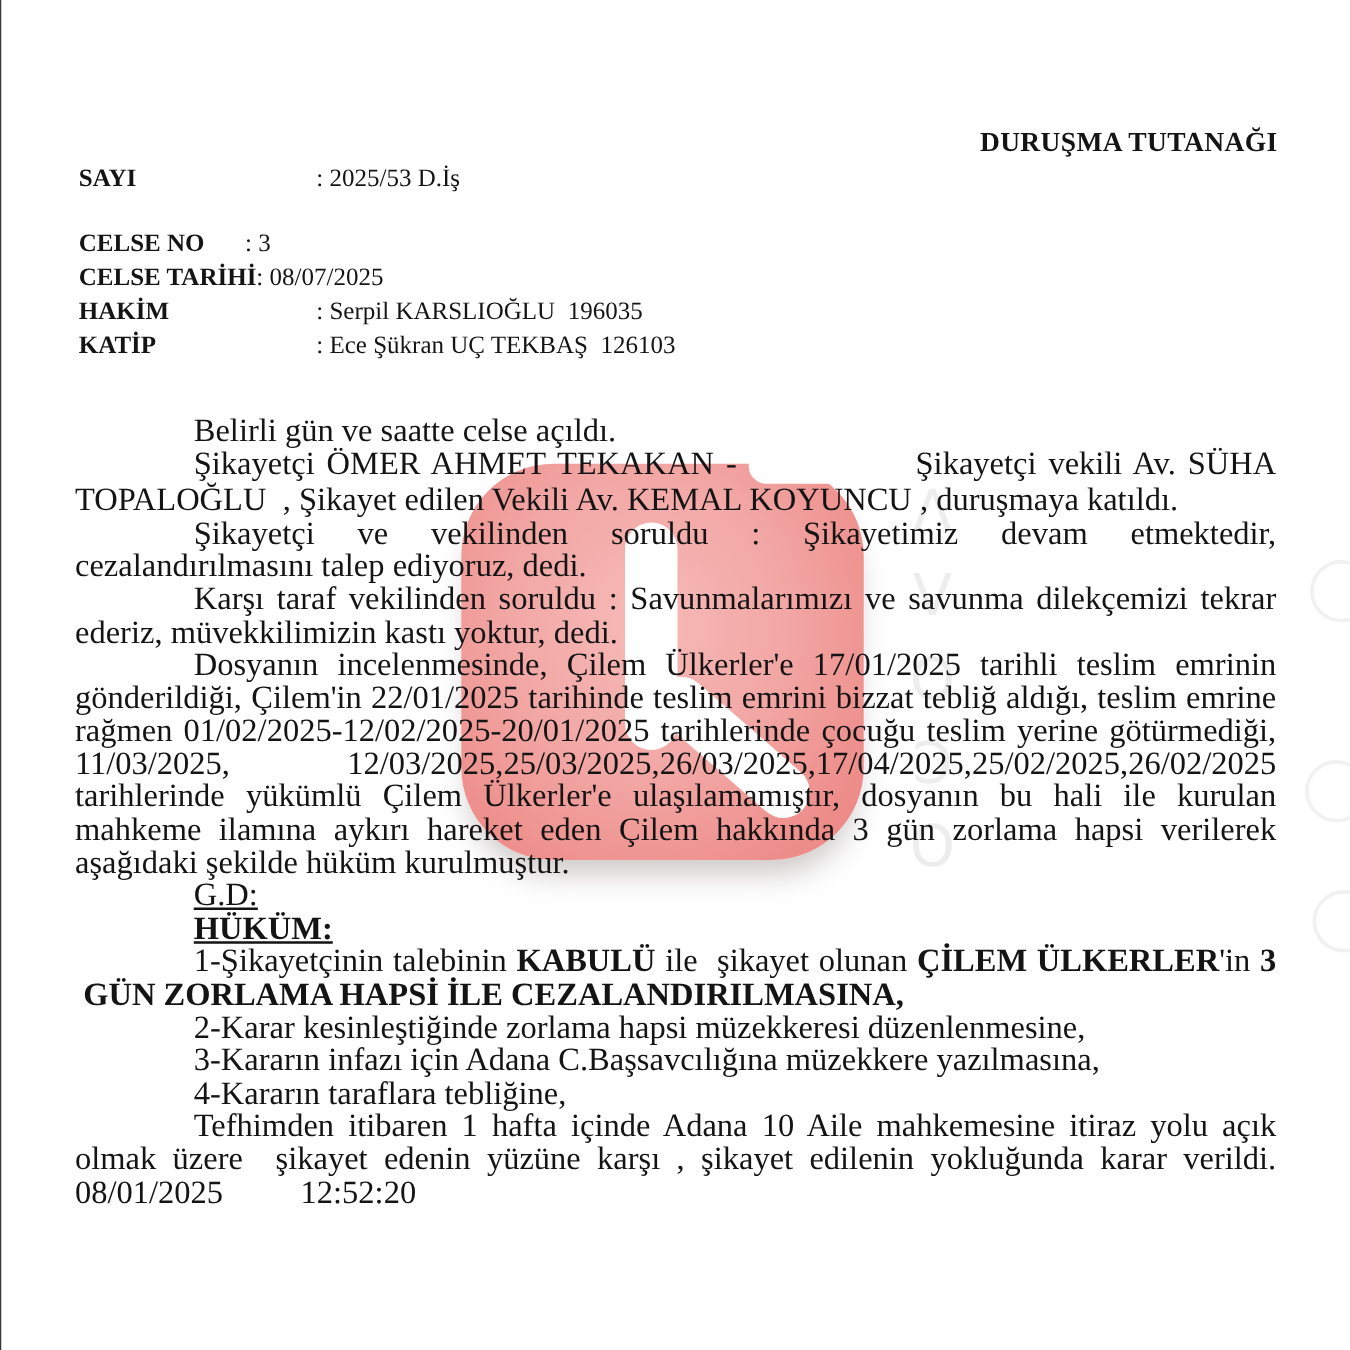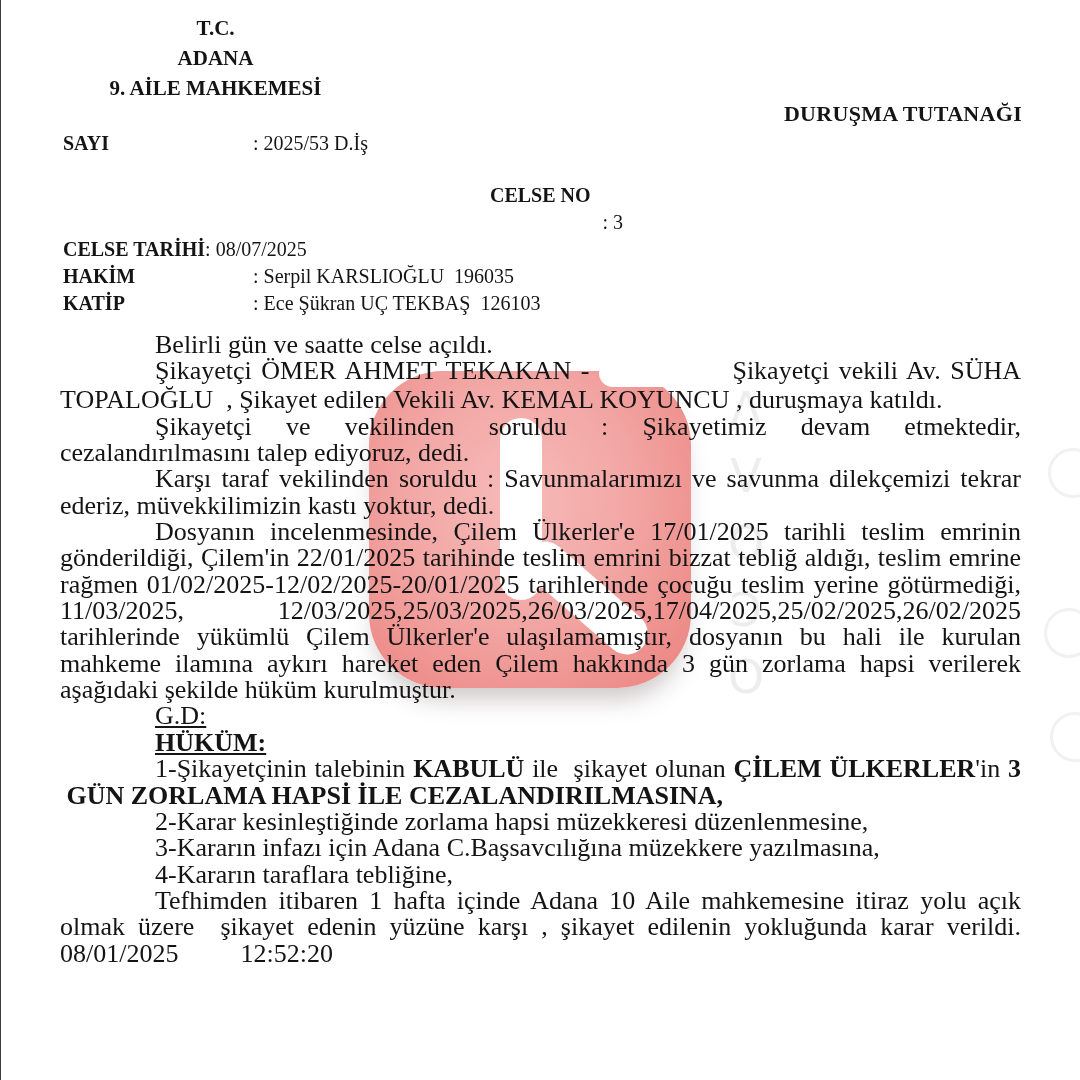"T.C." div.header-block { html: <div> <div>T.C.</div> <div>ADANA</div> <div>9. AİLE MAHKEMESİ</div> </div> -> none }
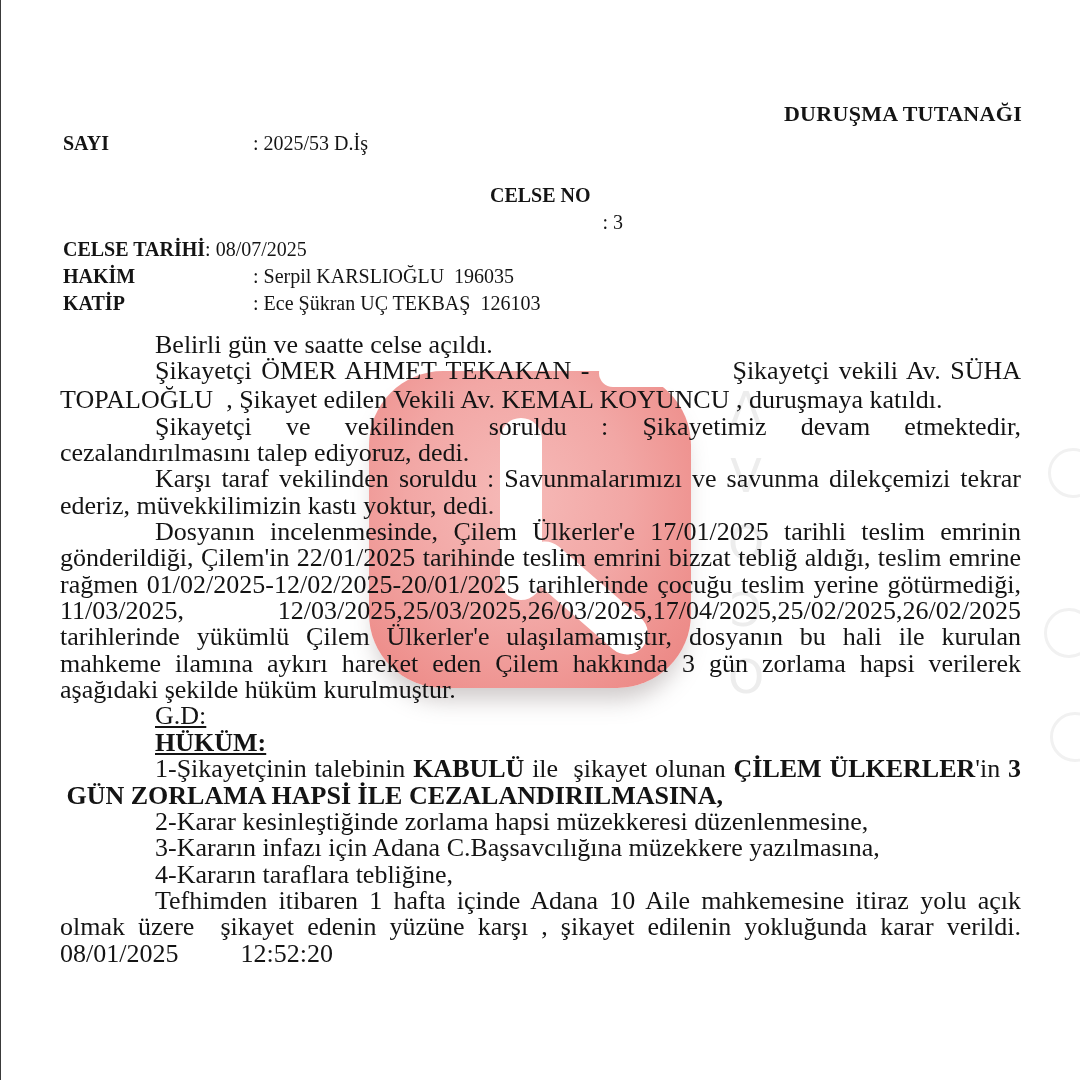"CELSE NO" .mt25 { flex-direction: column -> none }
